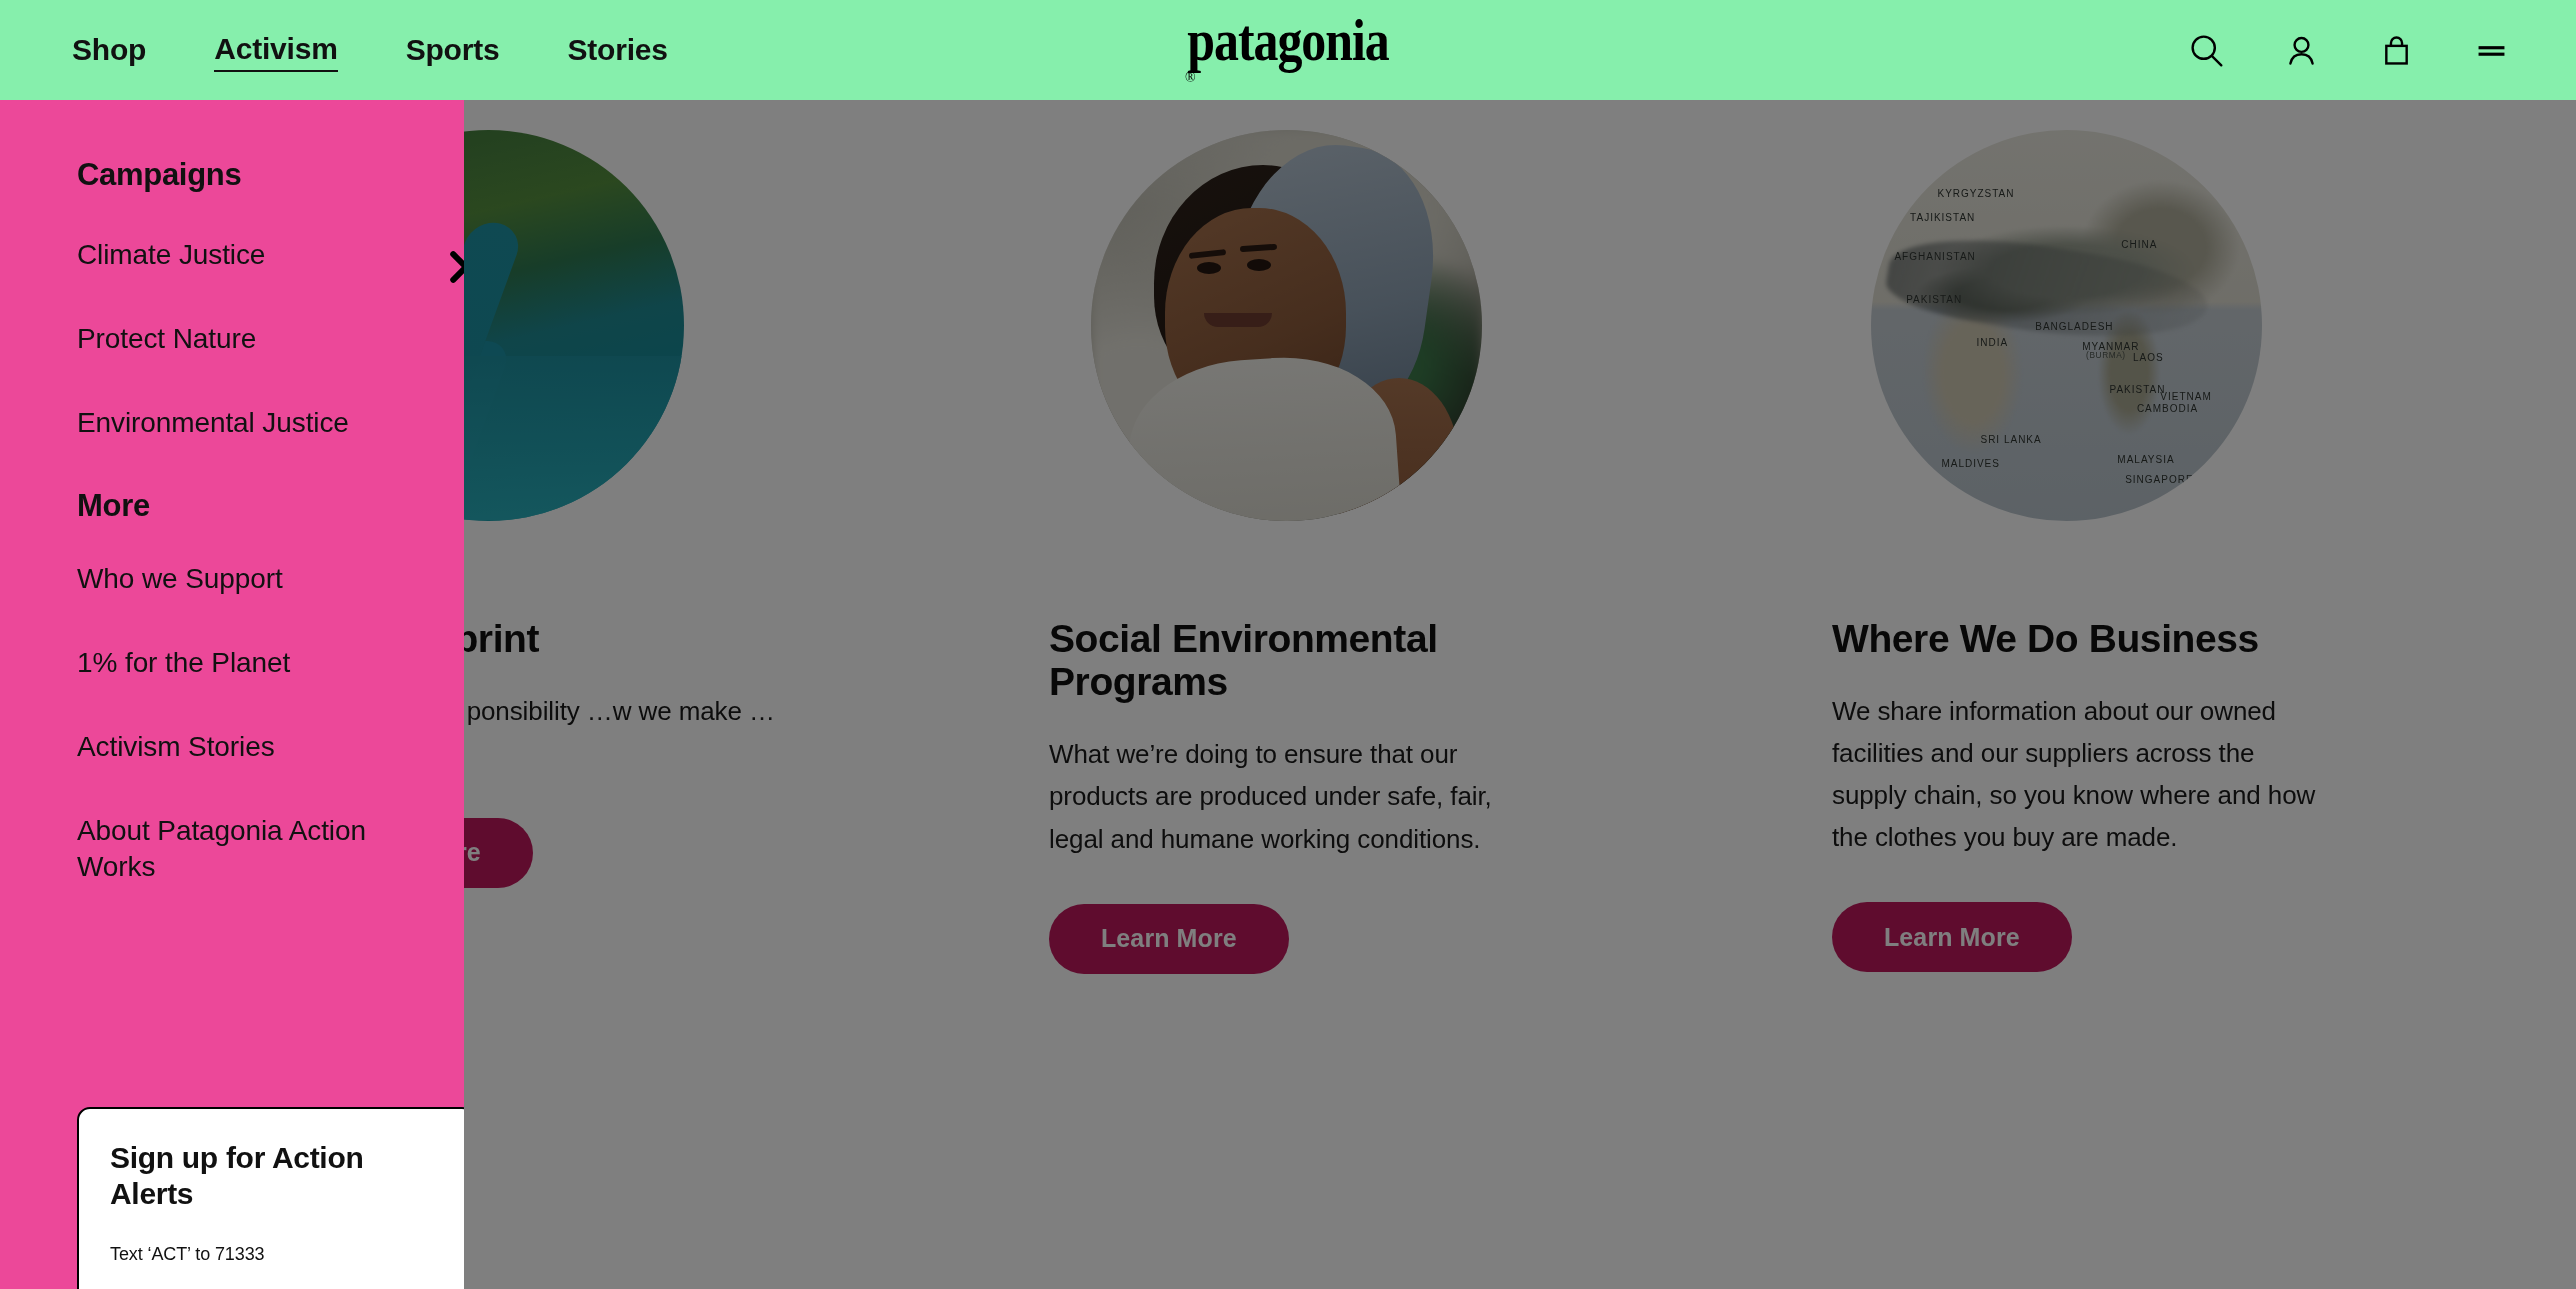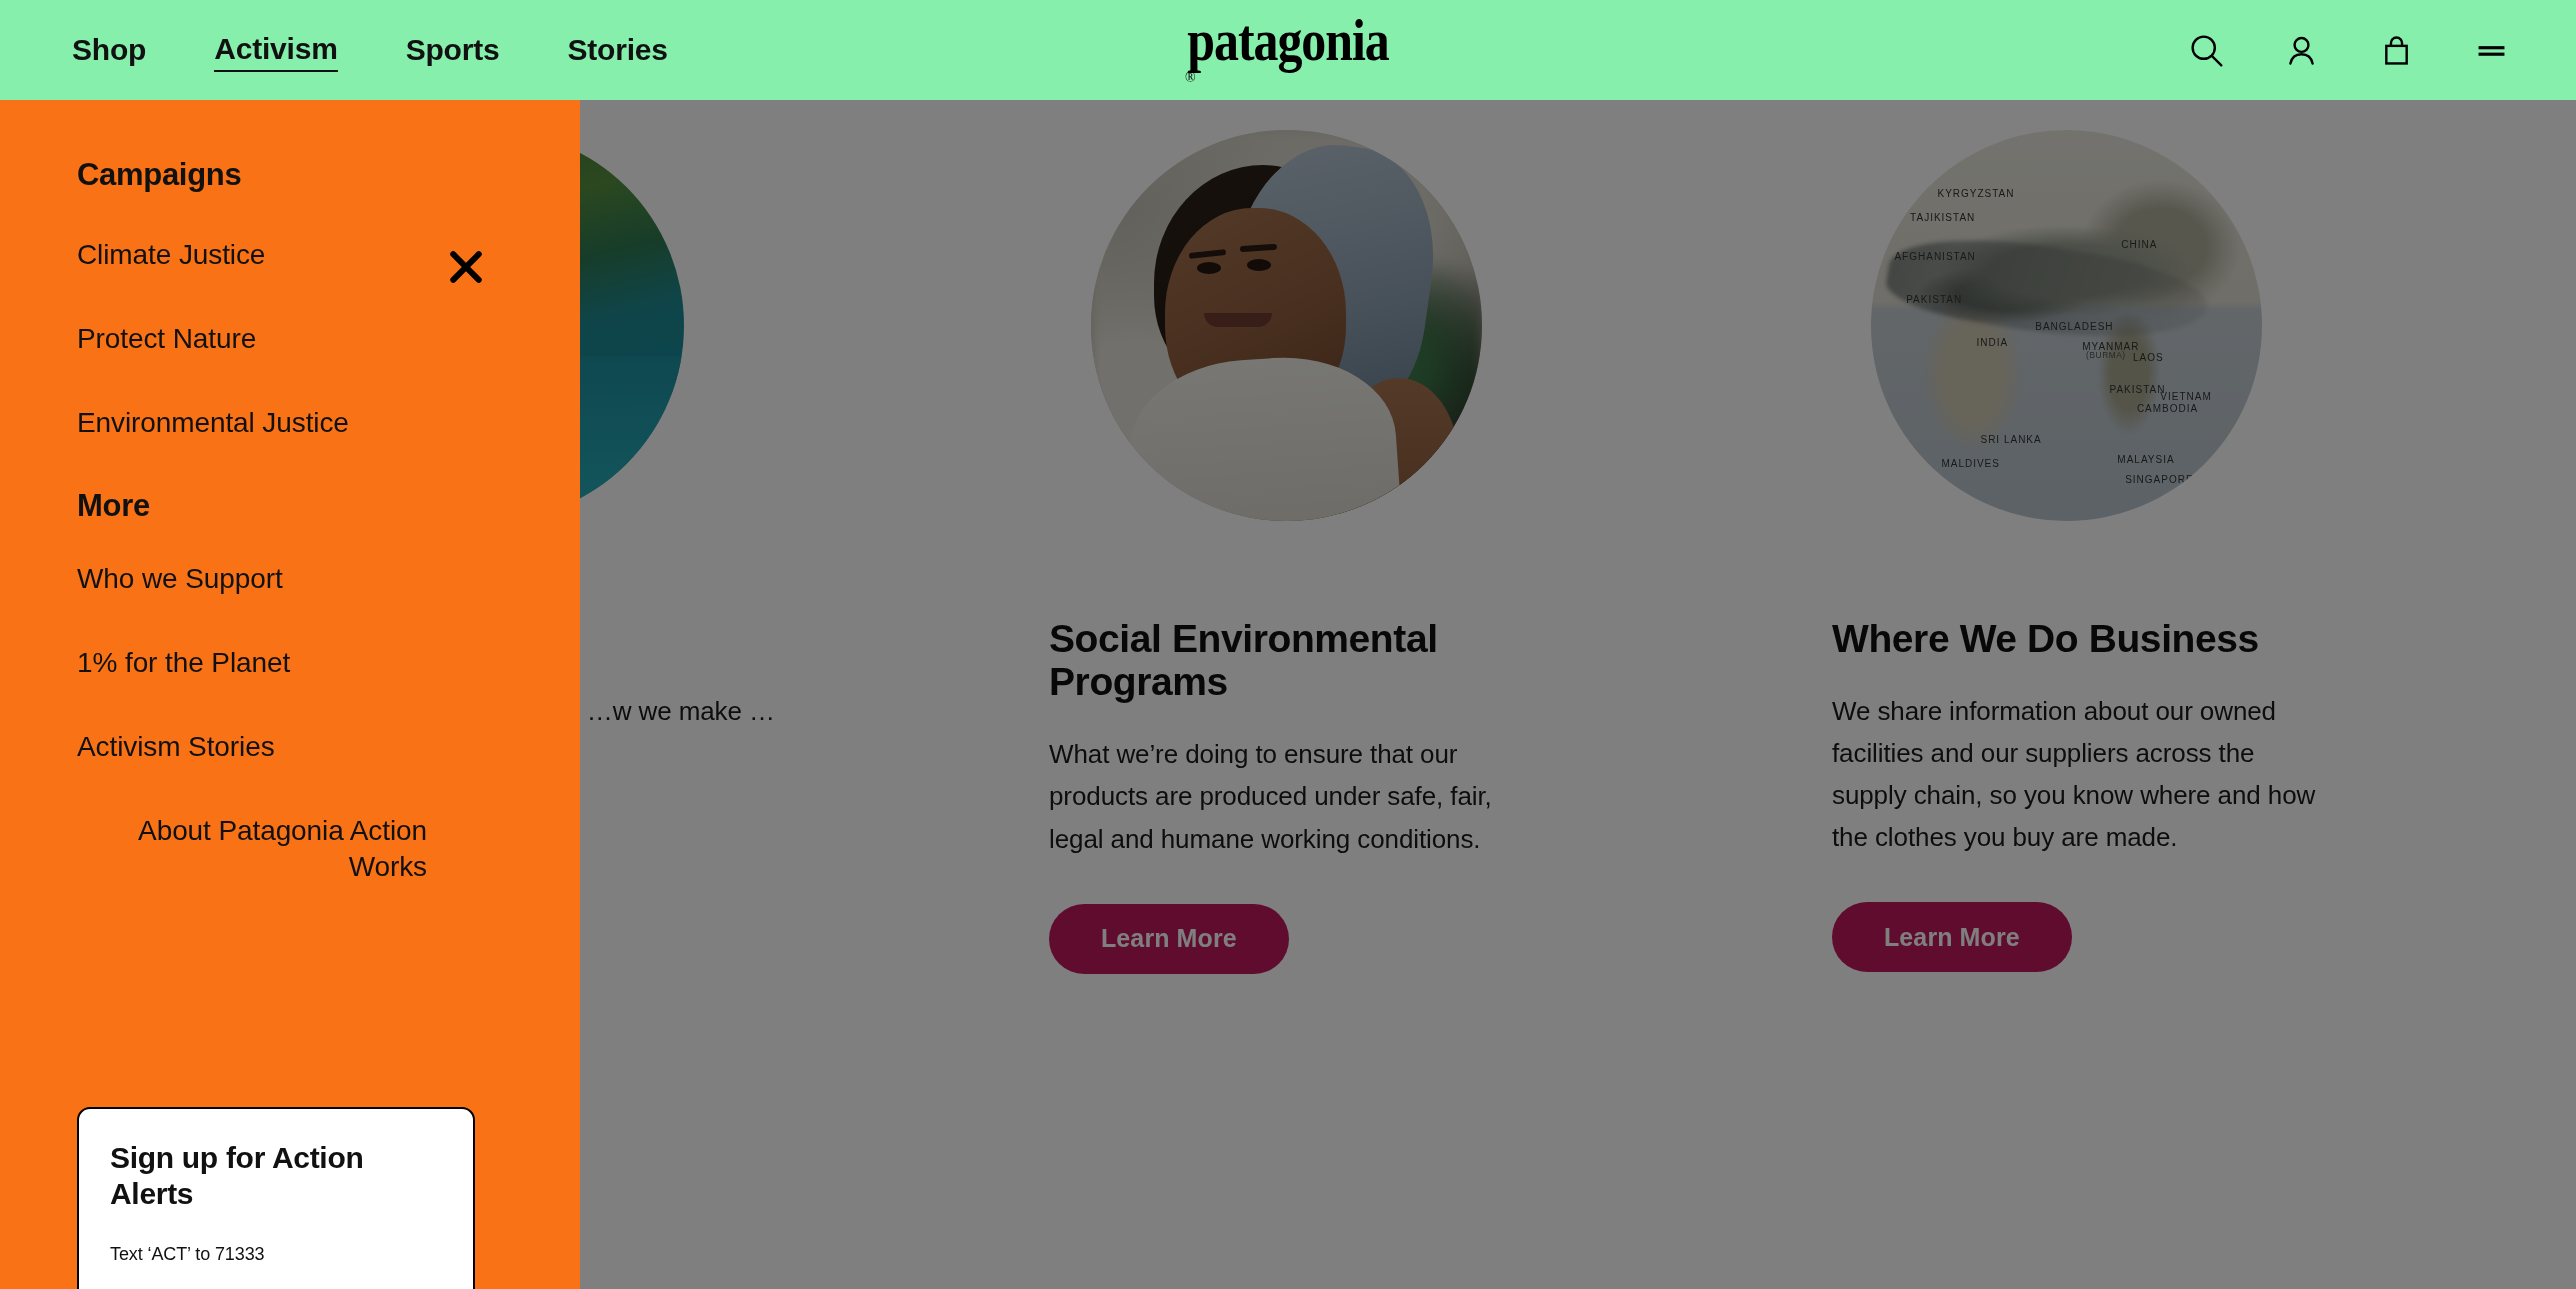"Campaigns" .flyout { background: #f97316 -> #ec4899; width: 580px -> 464px }
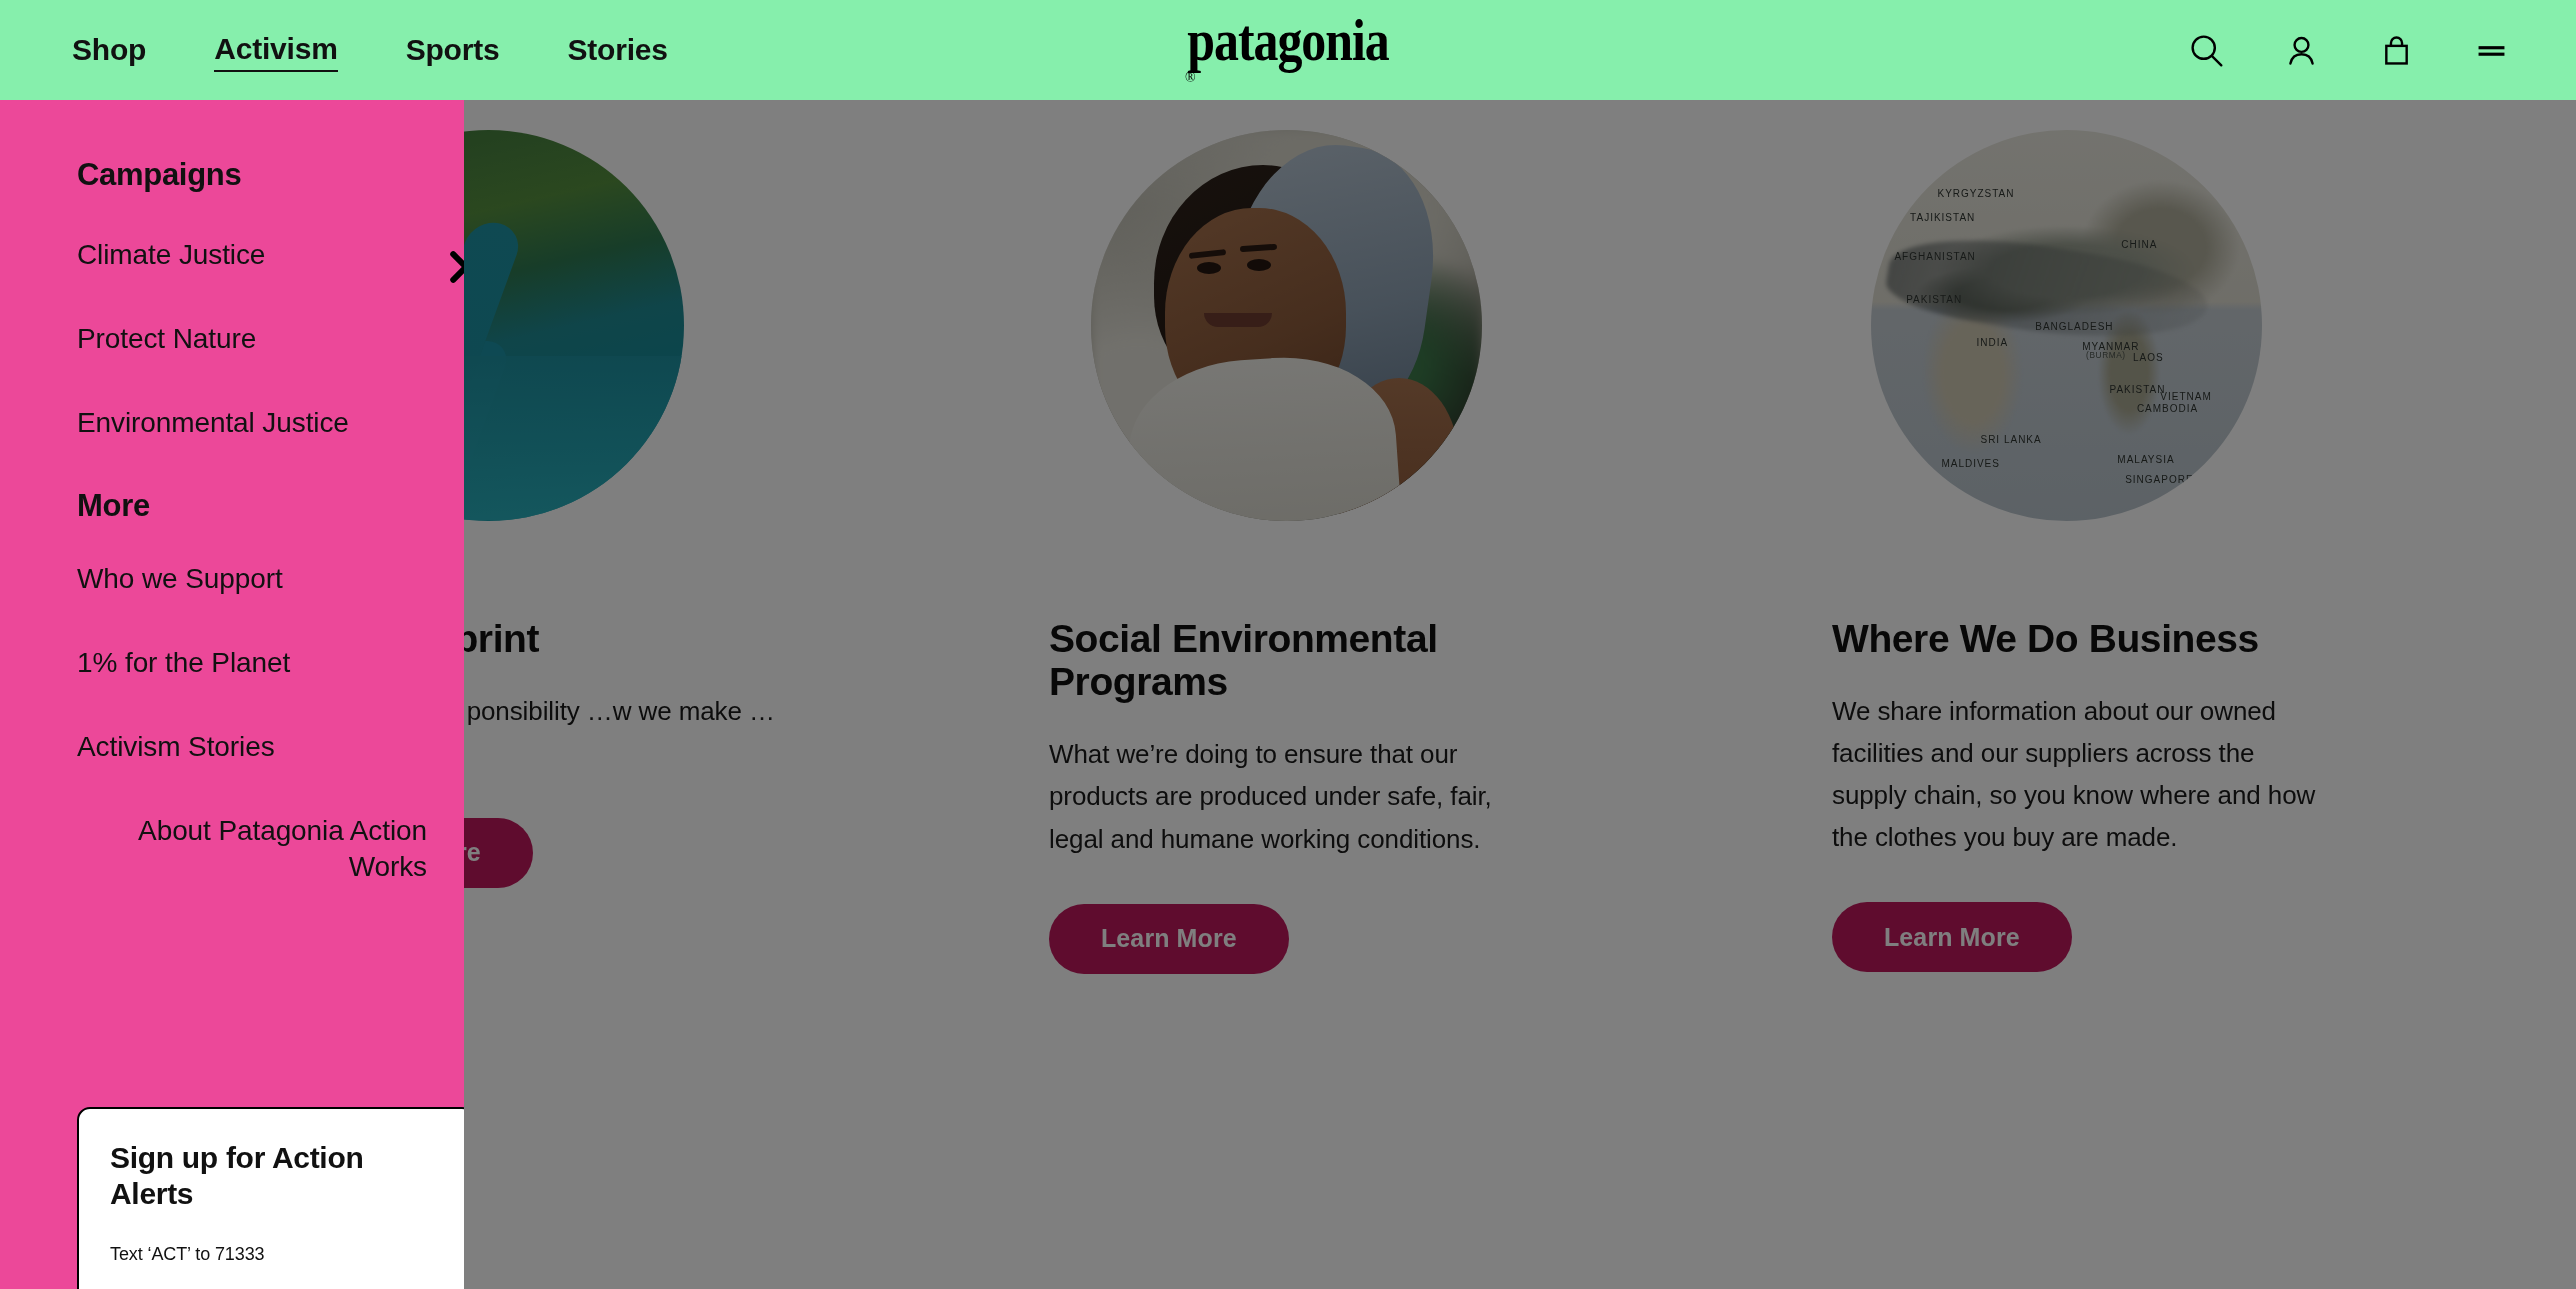"About Patagonia Action Works" .menu-link:last-child { text-align: right -> none }
